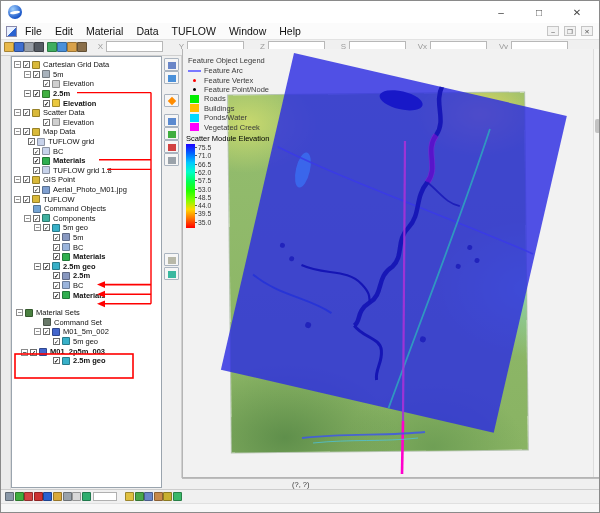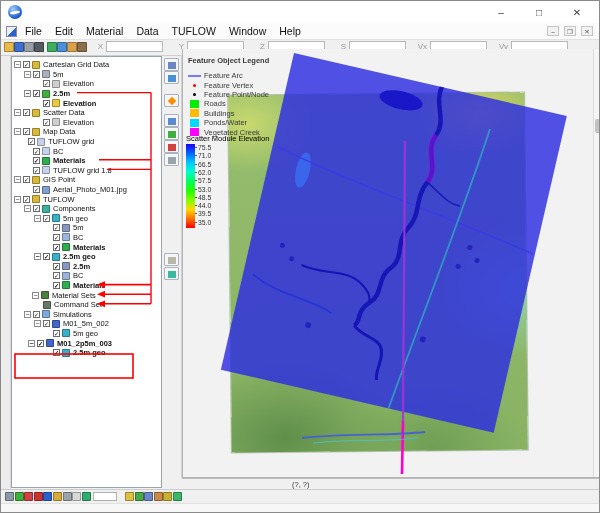"Feature Object Legend" .leg-title { font-weight: bold -> none; margin-bottom: 6px -> 1px }
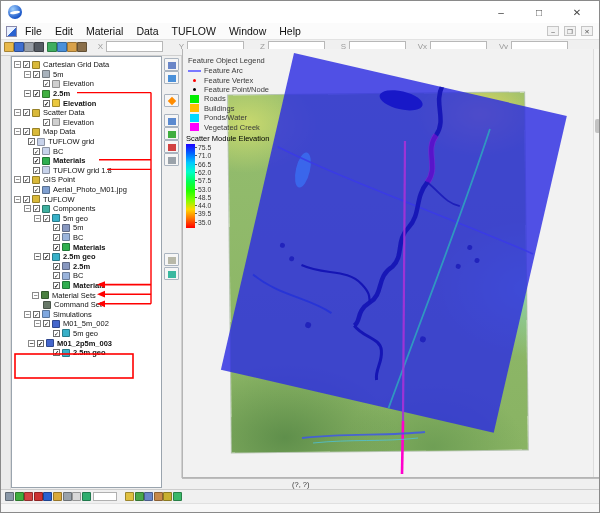"Command Objects" div.trow { html: none -> <div> <span></span> <span>Command Objects</span> </div> }
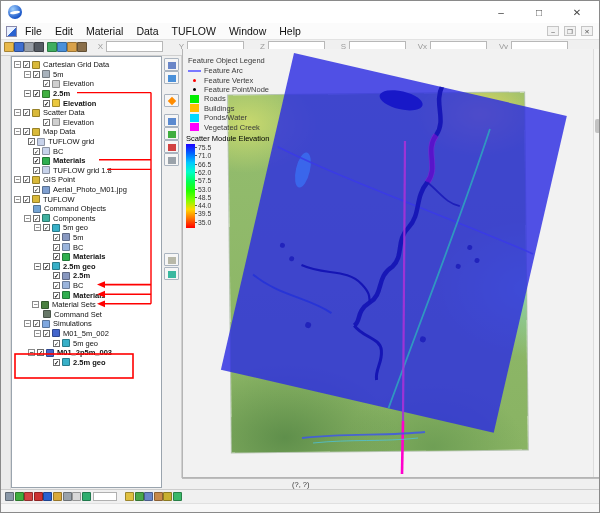"Material Sets" div.trow { margin-top: none -> 8px; padding-left: 20px -> 4px }
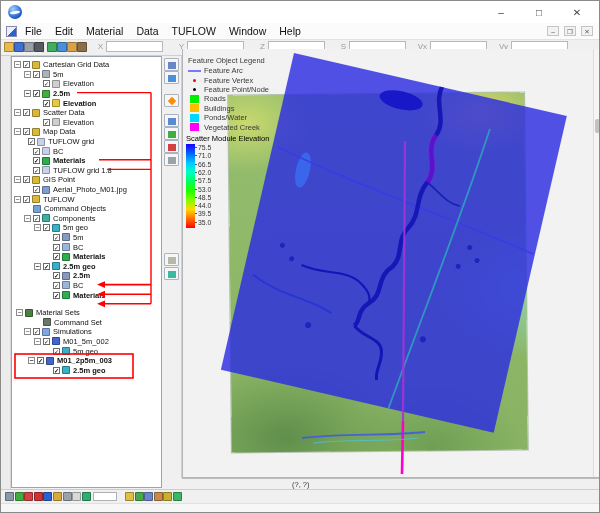"Simulations" div.trow { html: <div> <span>−</span> <span>✓</span> <span></span> <span>Simulations</span> </div> -> none }
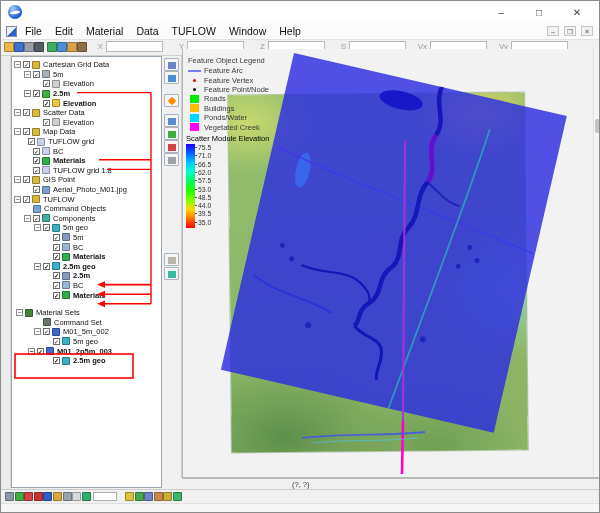"M01_2p5m_003" div.trow { align-items: none -> flex-end; padding-left: 16px -> 9px }
